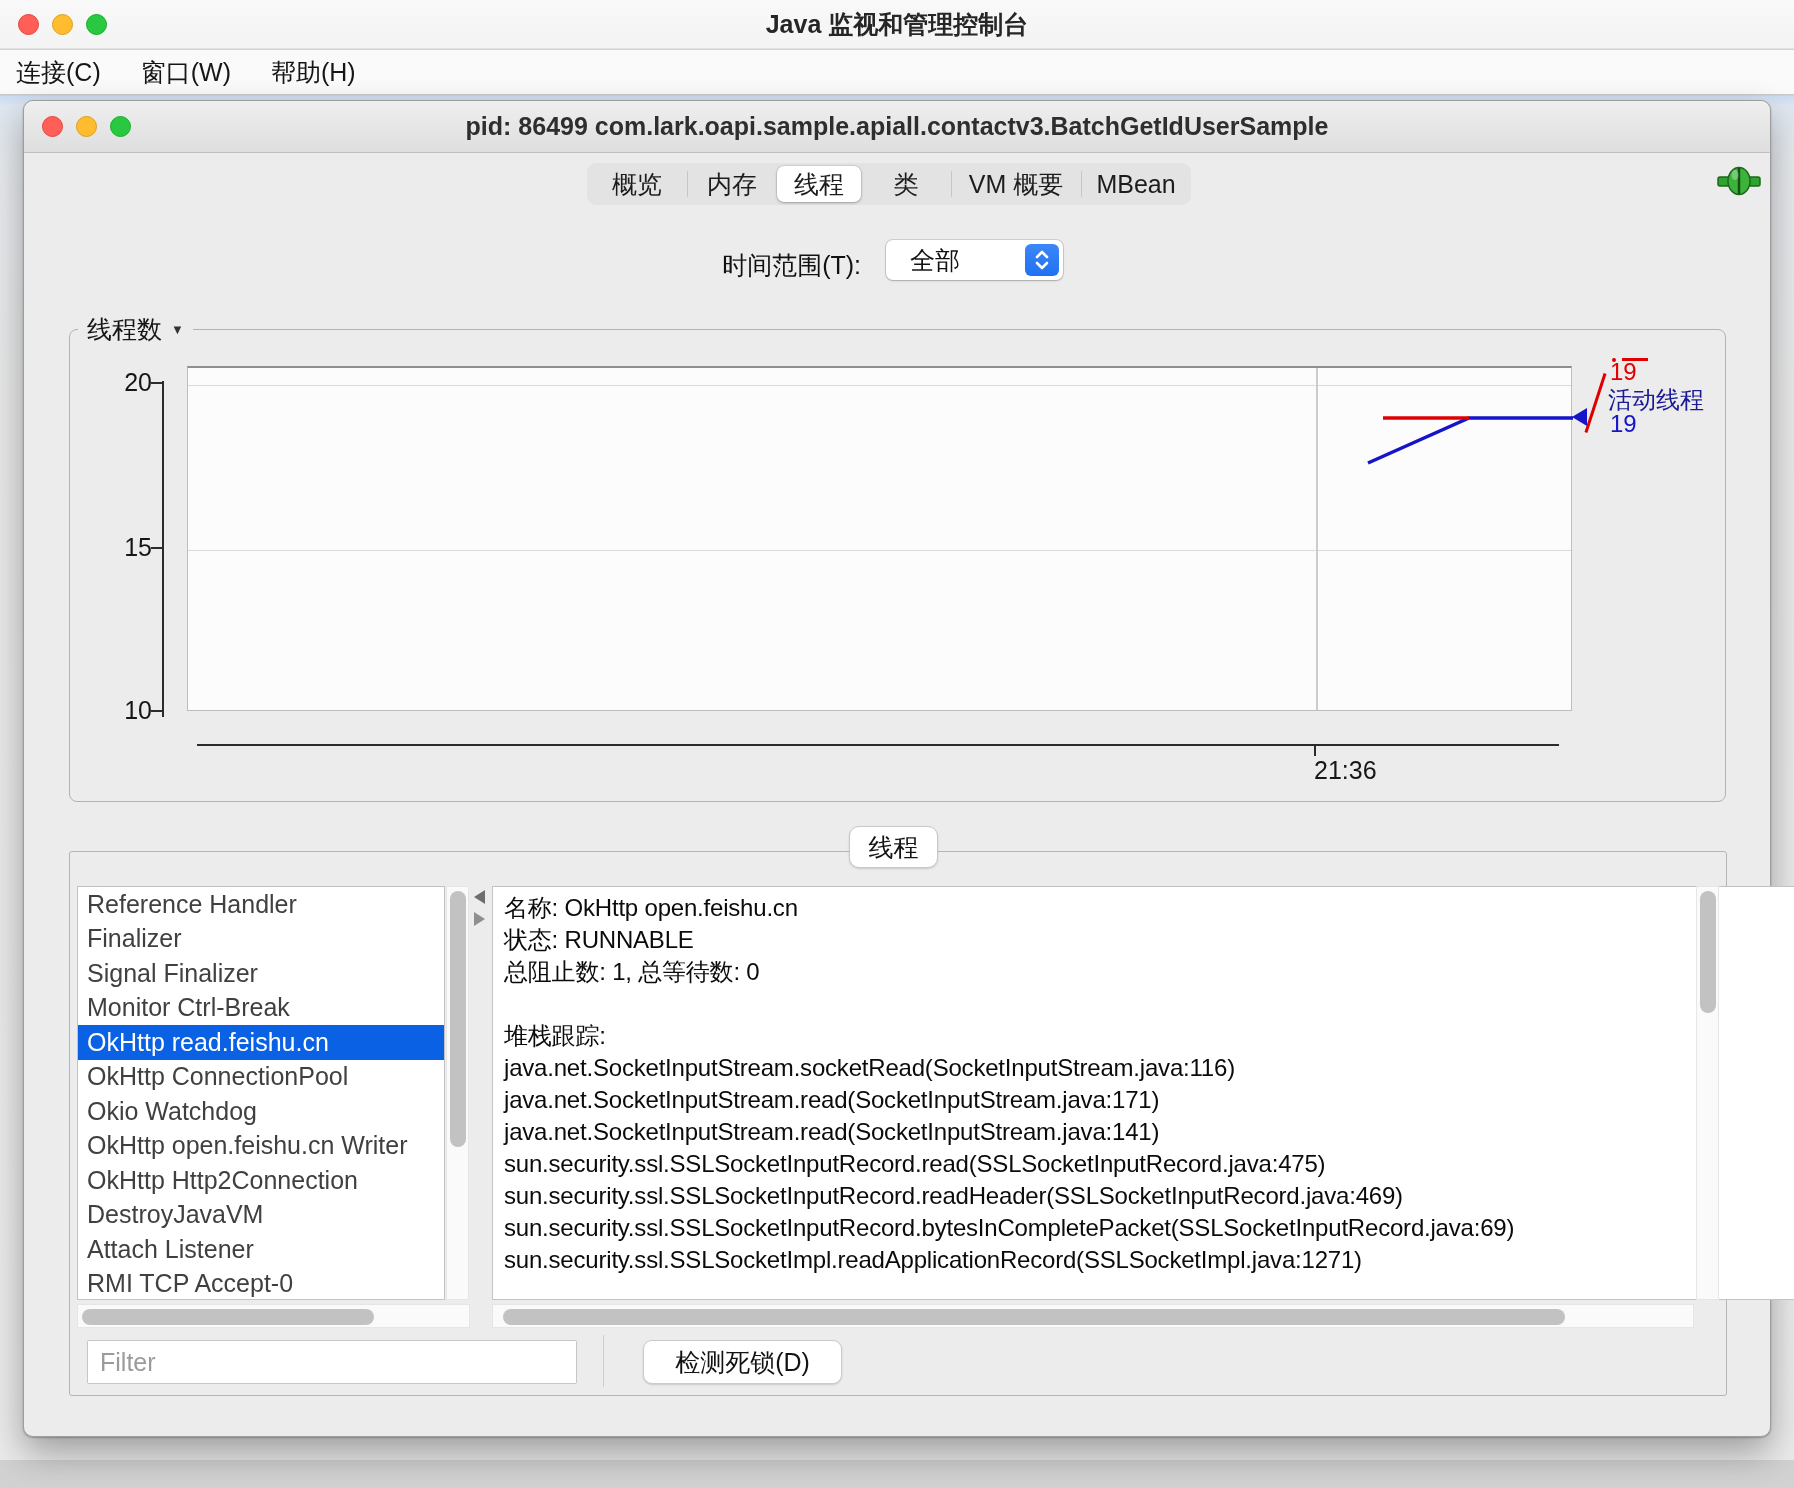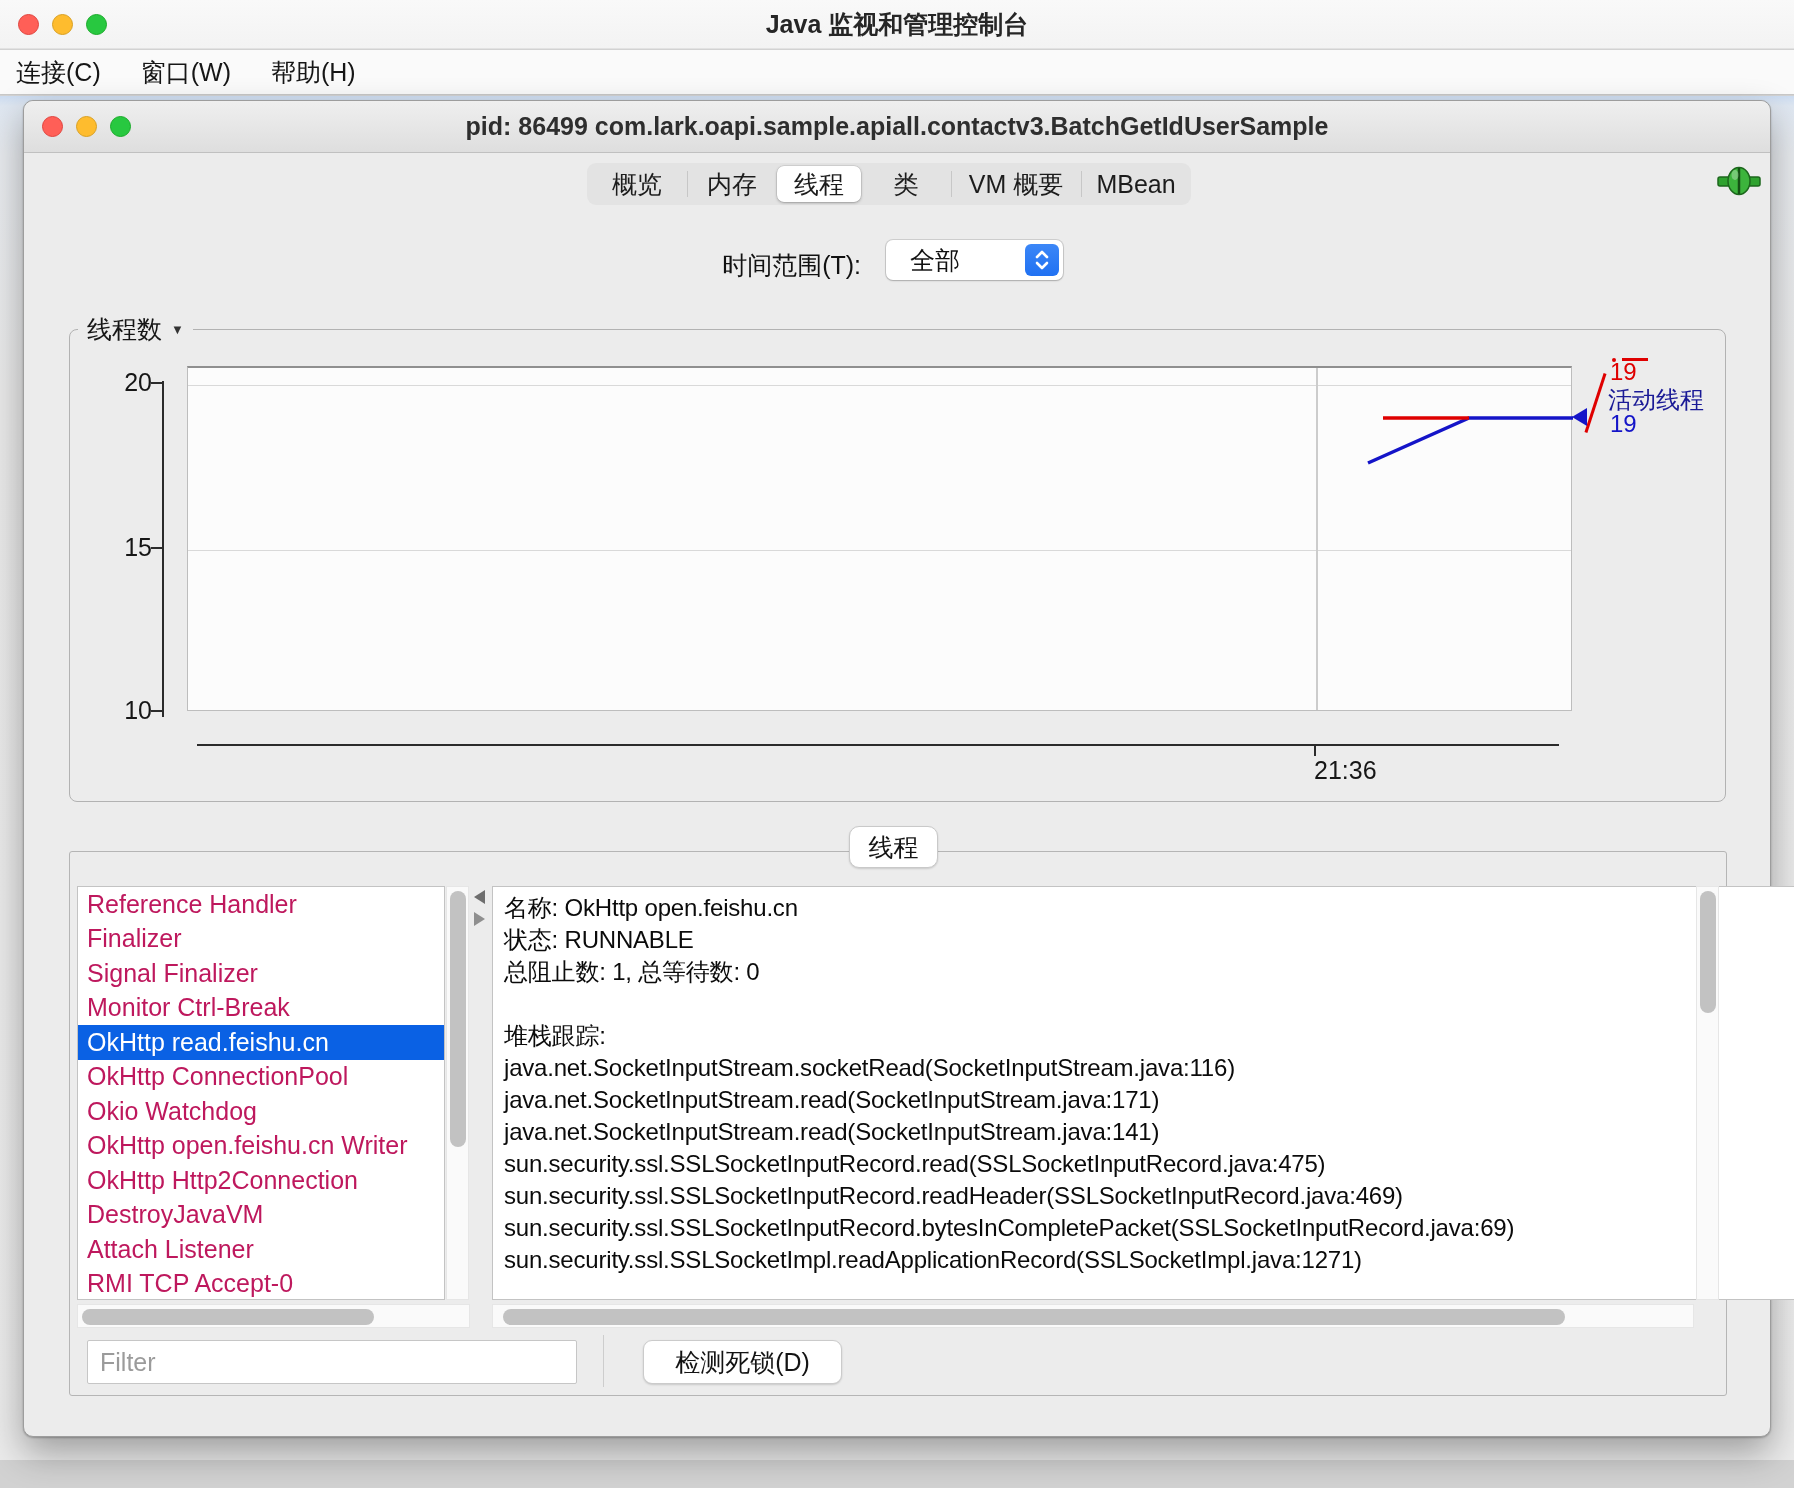"Reference Handler" .thread-row { color: #be185d -> #404040 }
